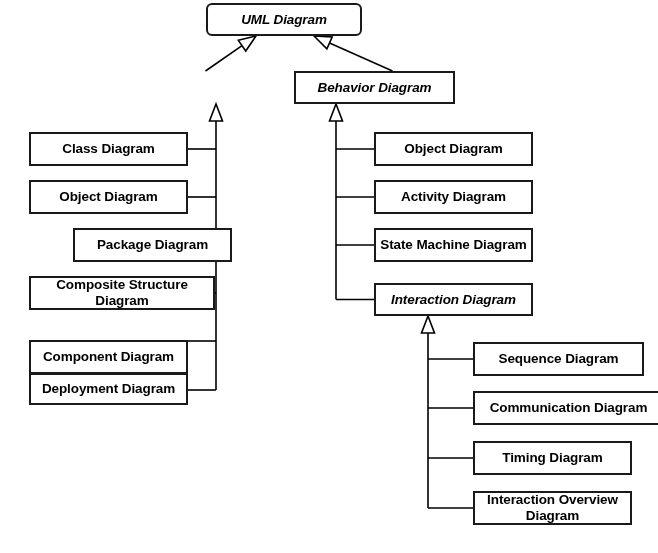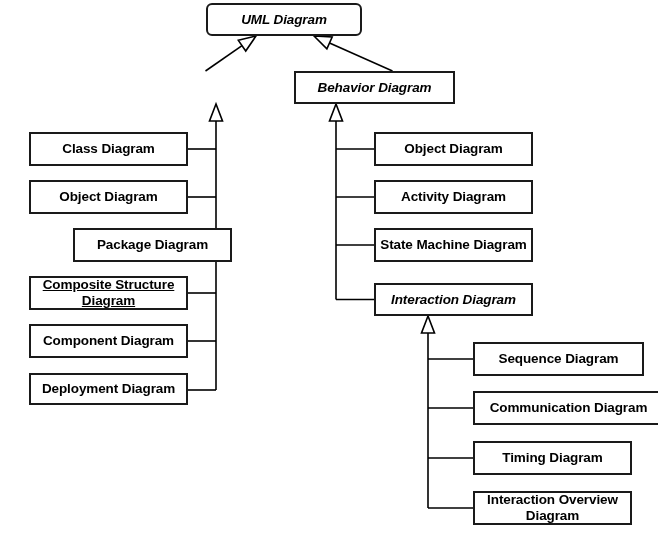"Composite Structure Diagram" div.node { text-decoration: underline -> none; width: 159px -> 186px }
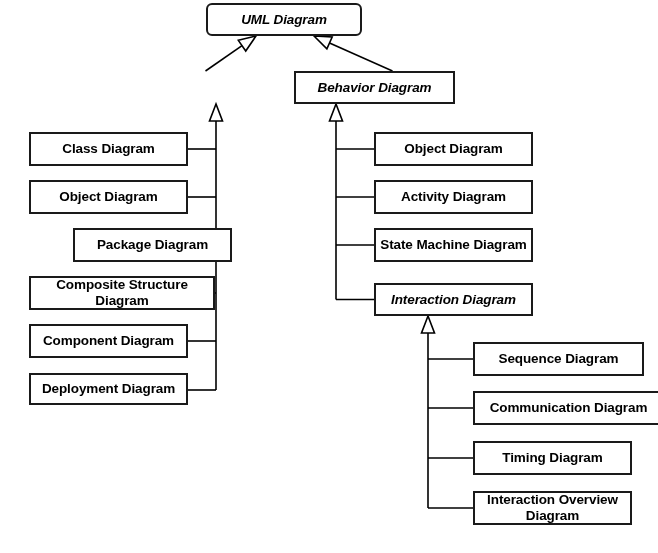"Component Diagram" div.node { top: 324px -> 340px }
